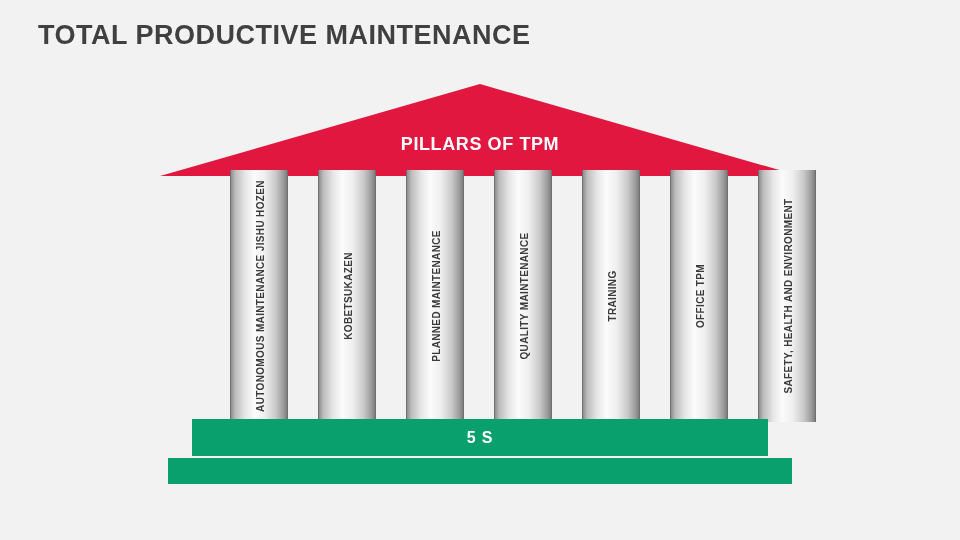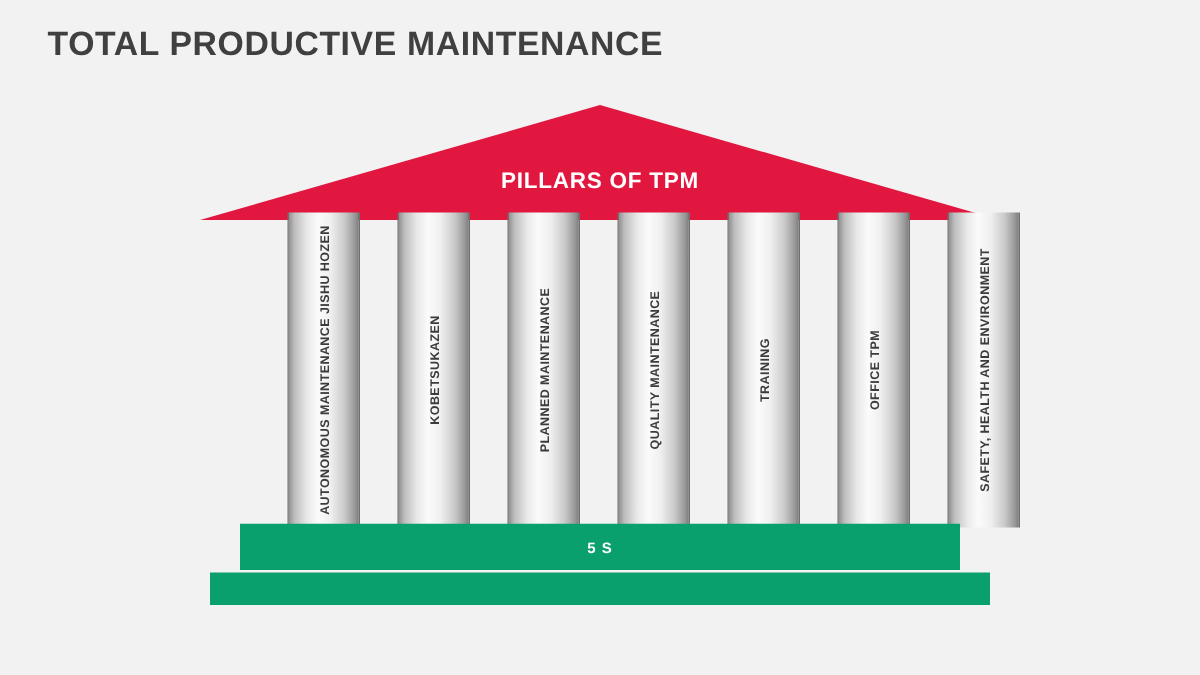"5 S" #base-upper-label { font-size: 12px -> 16px }
